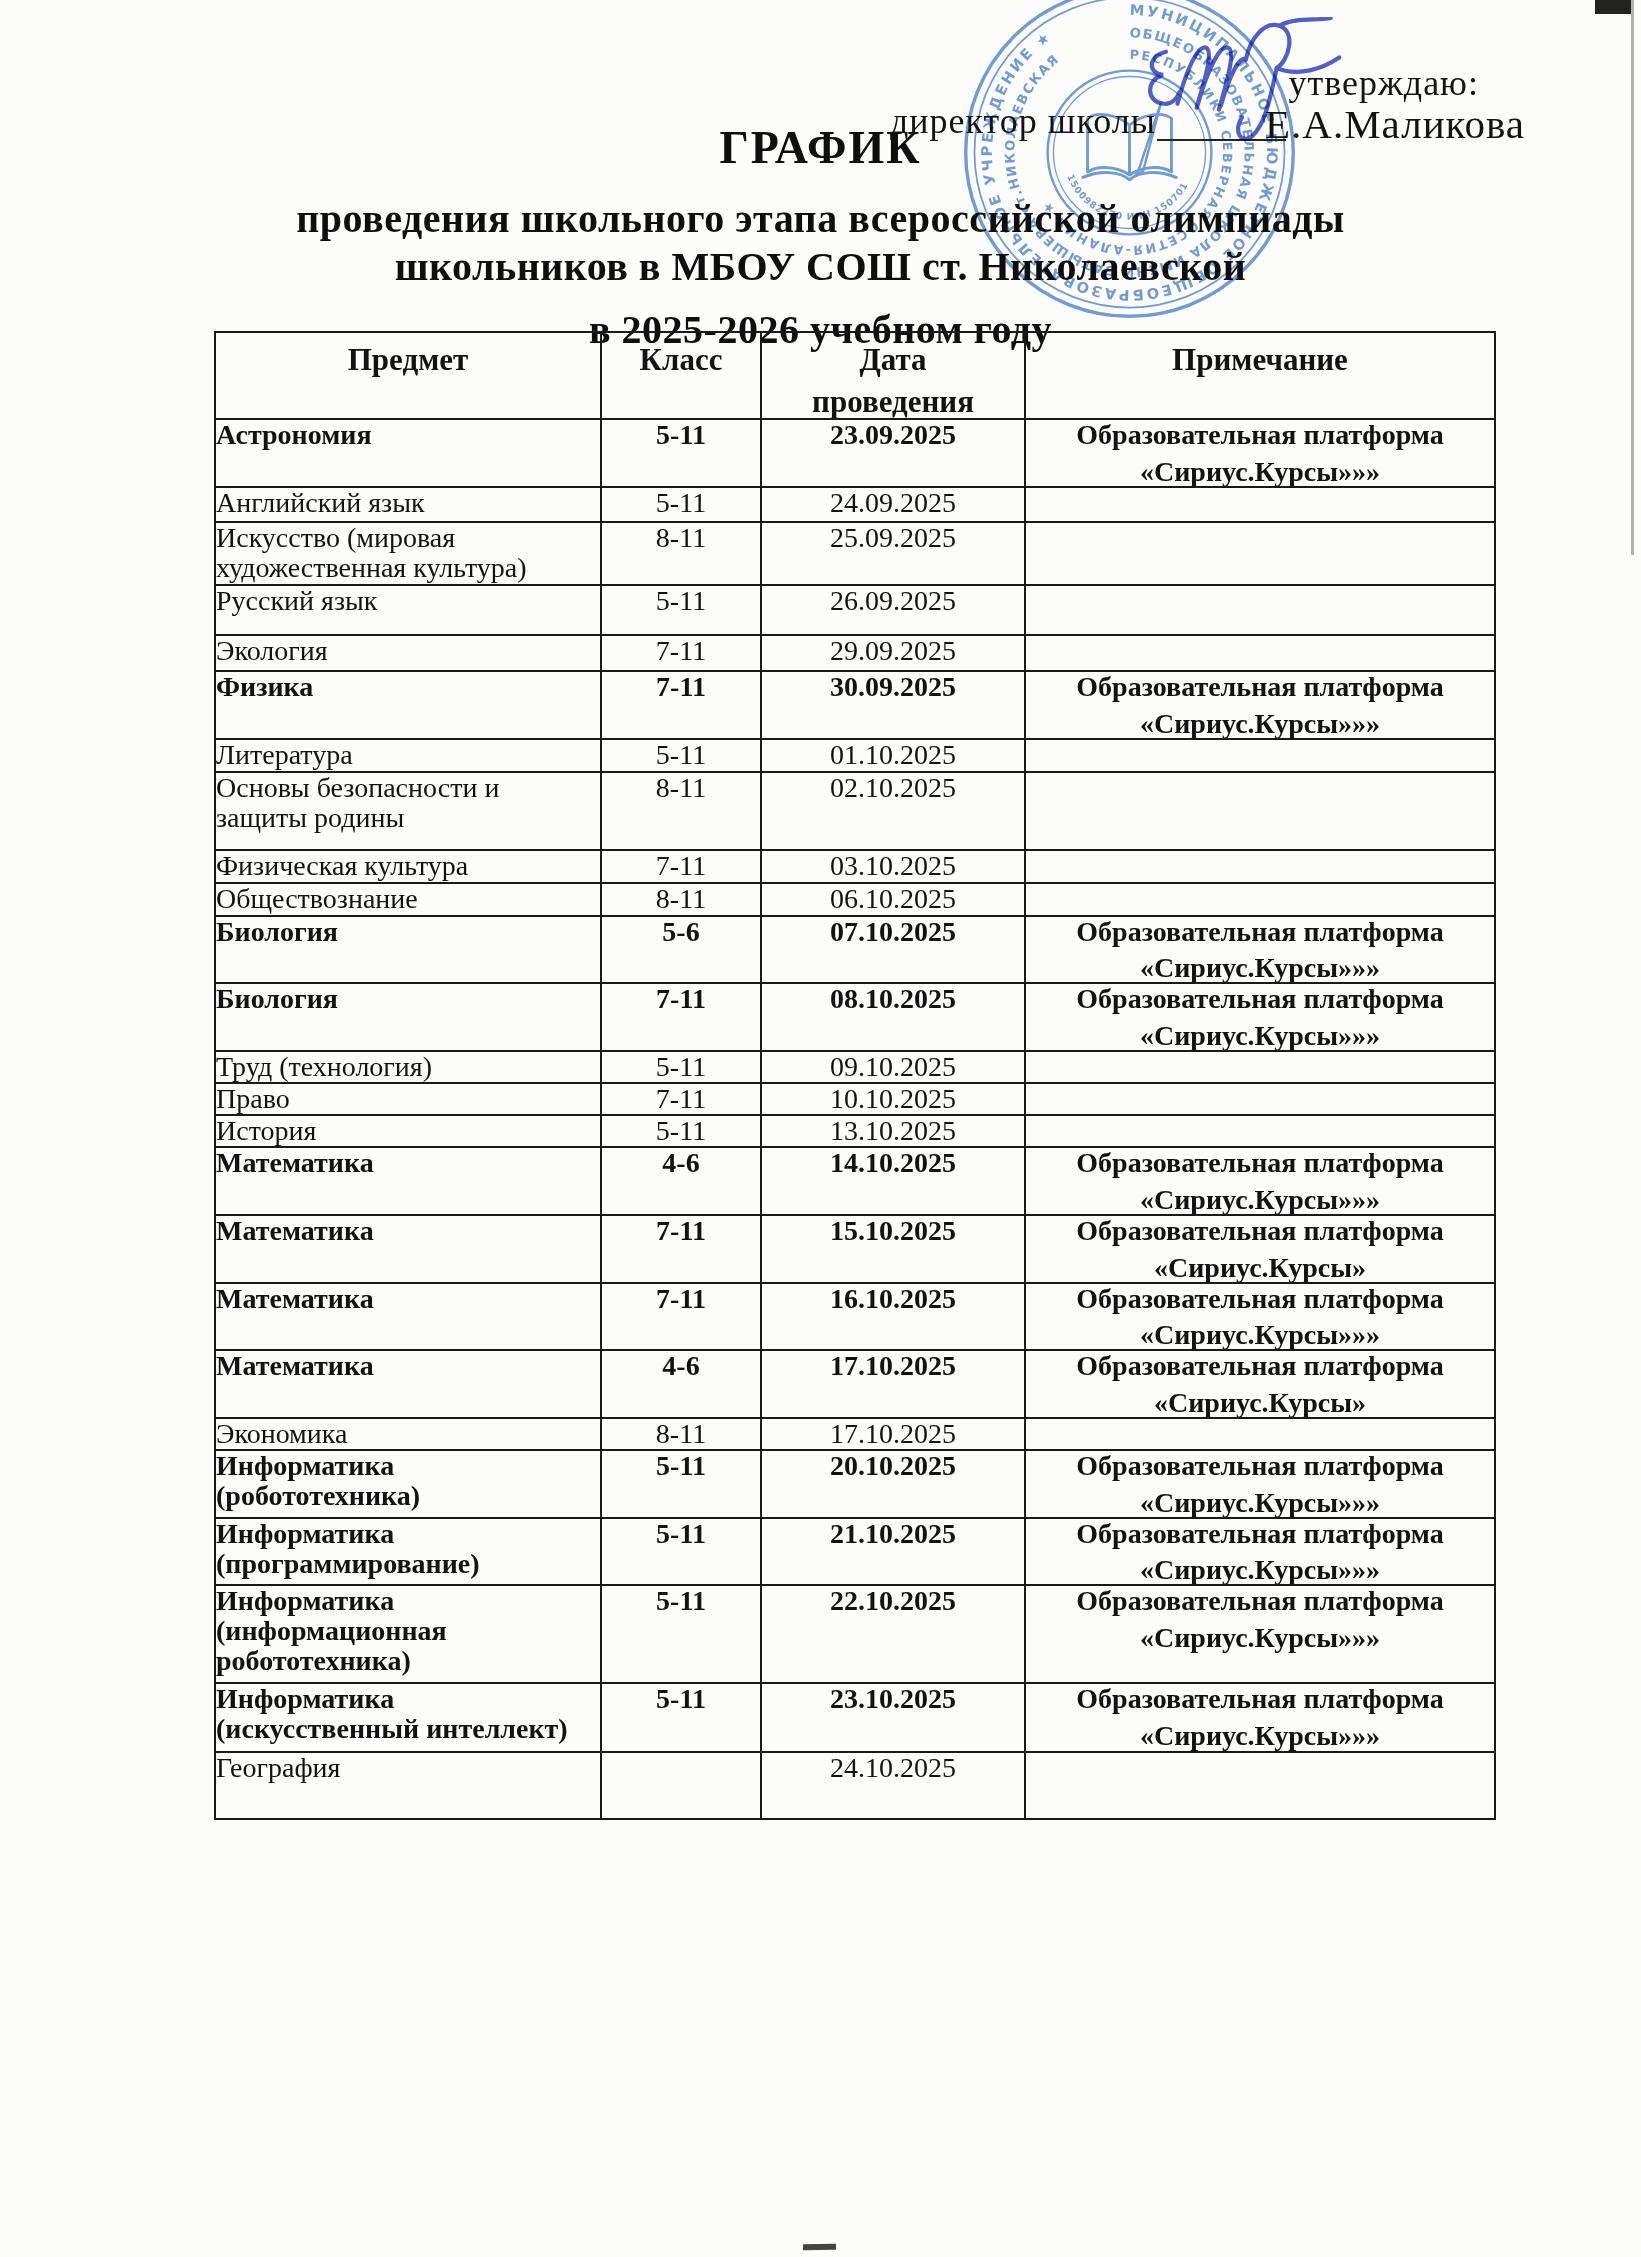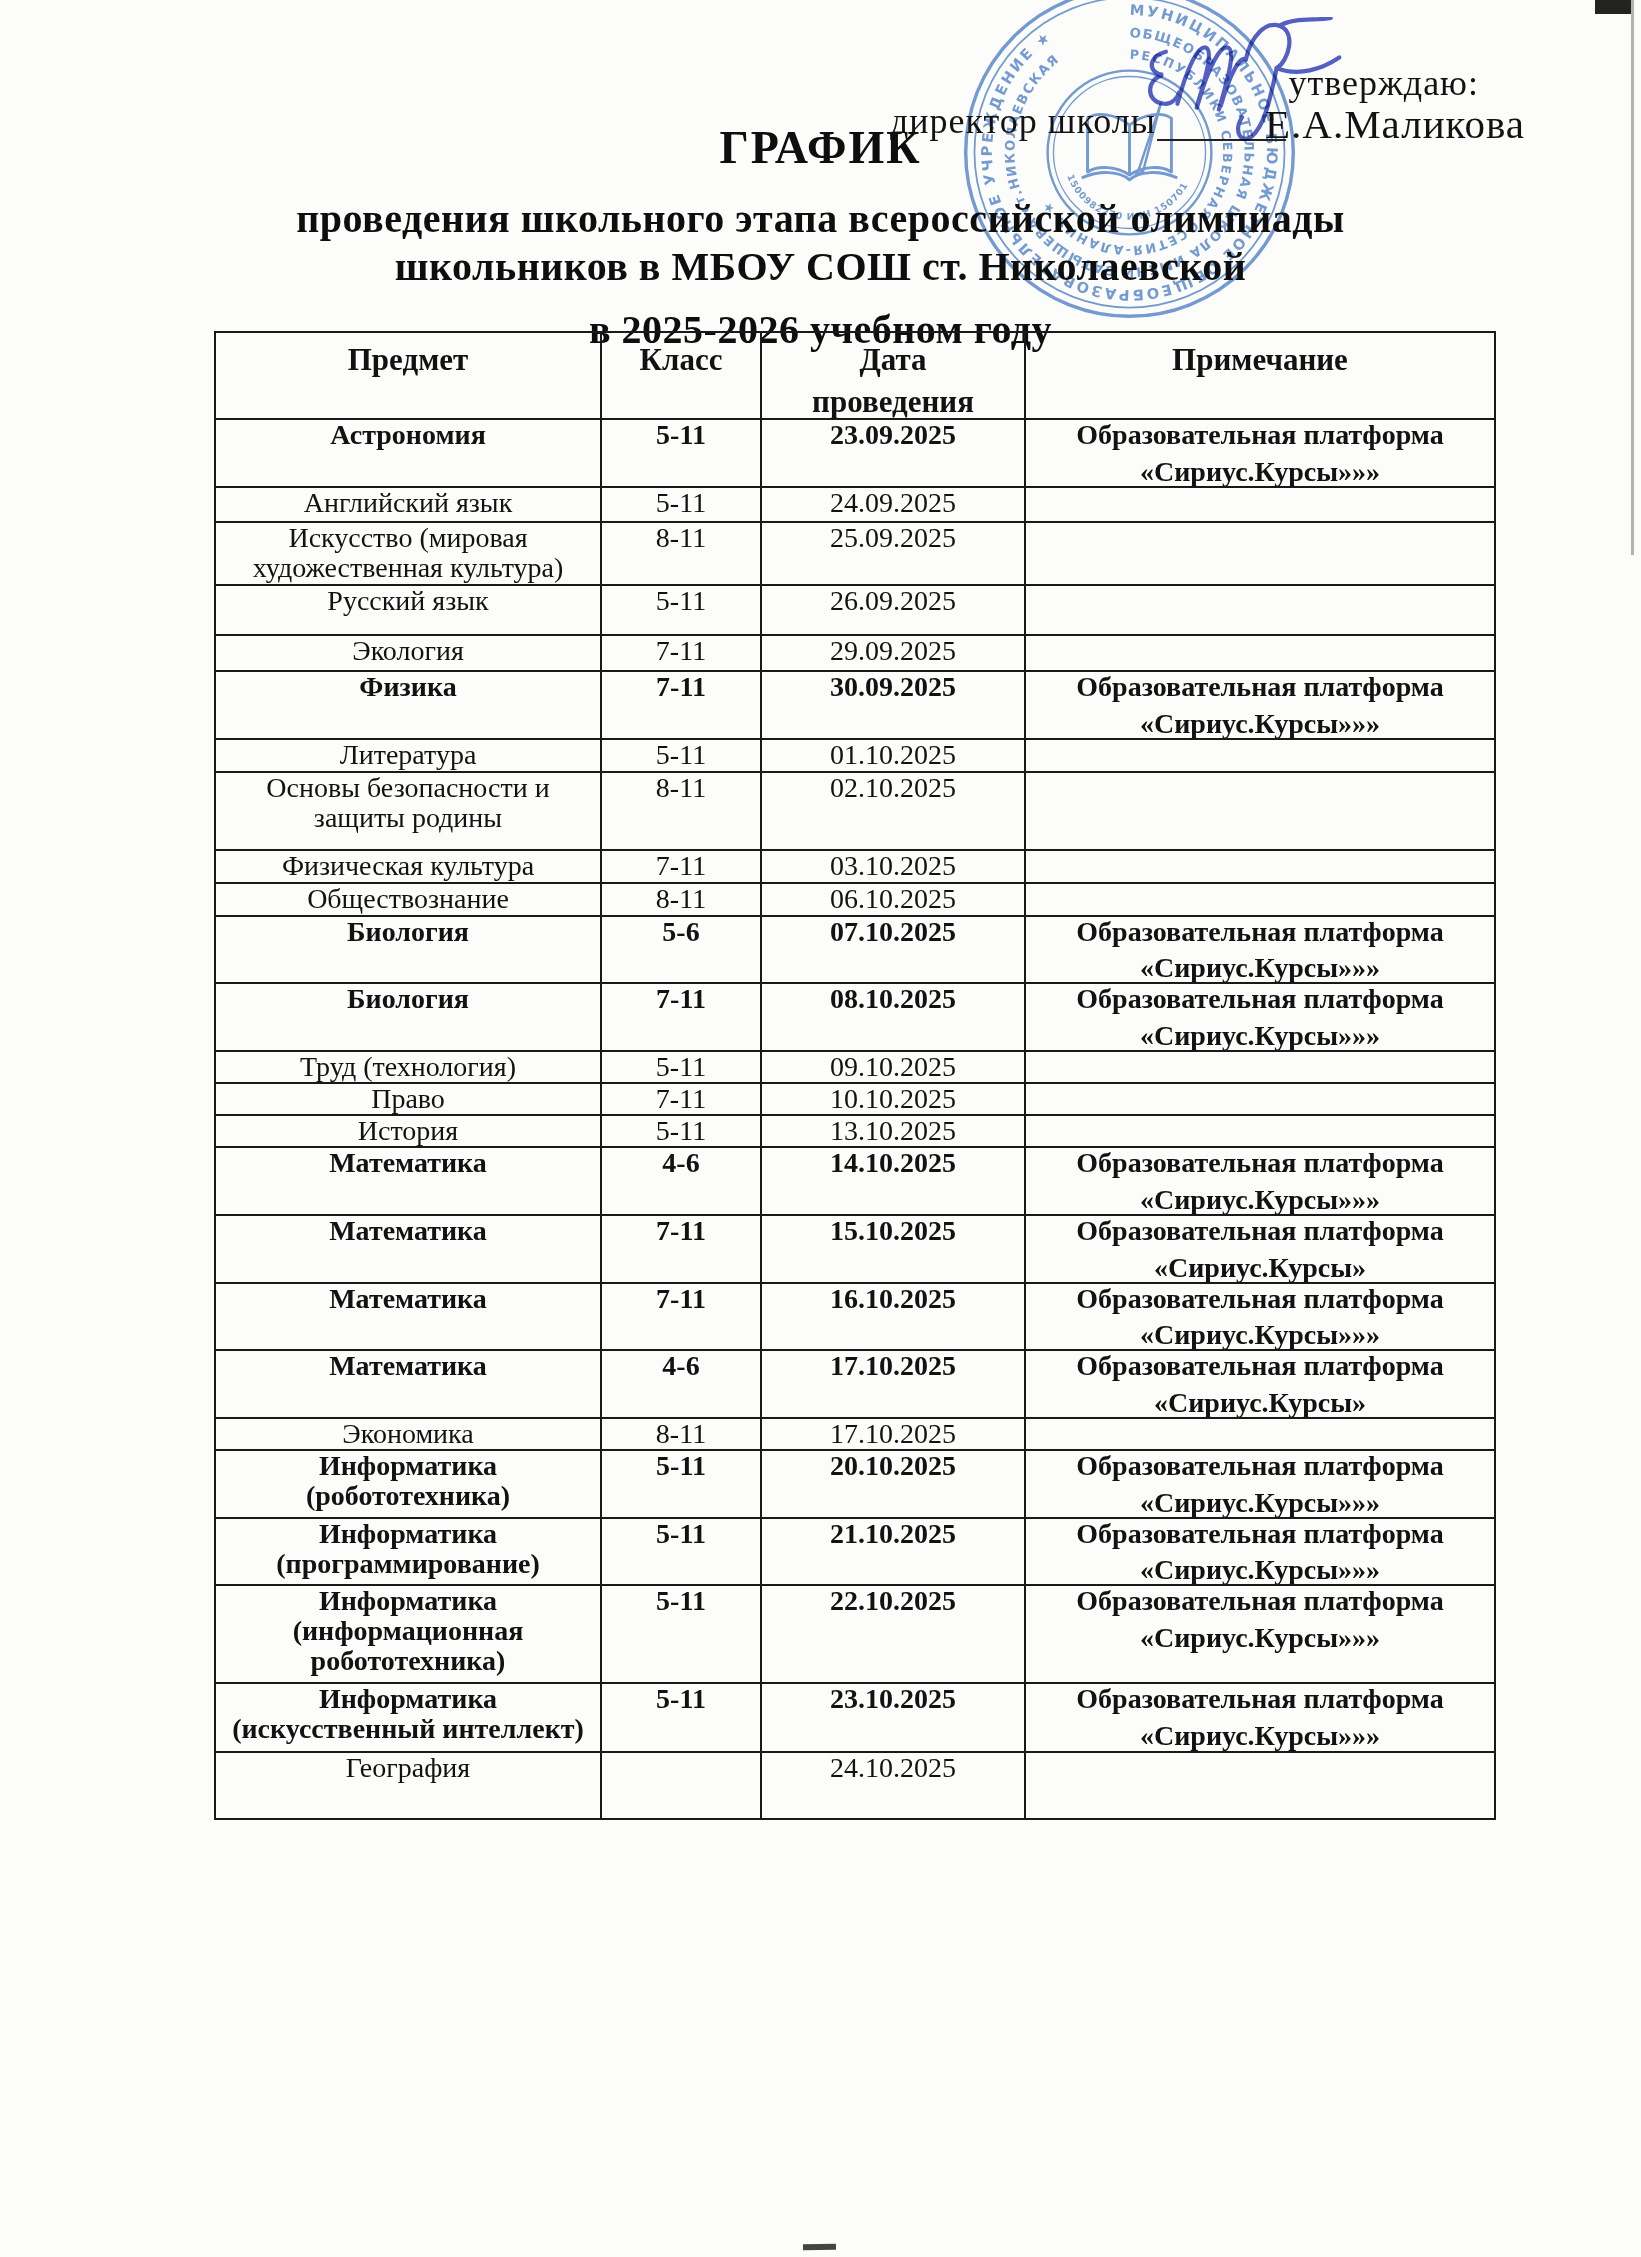"Астрономия" .c-subject { text-align: center -> left }
